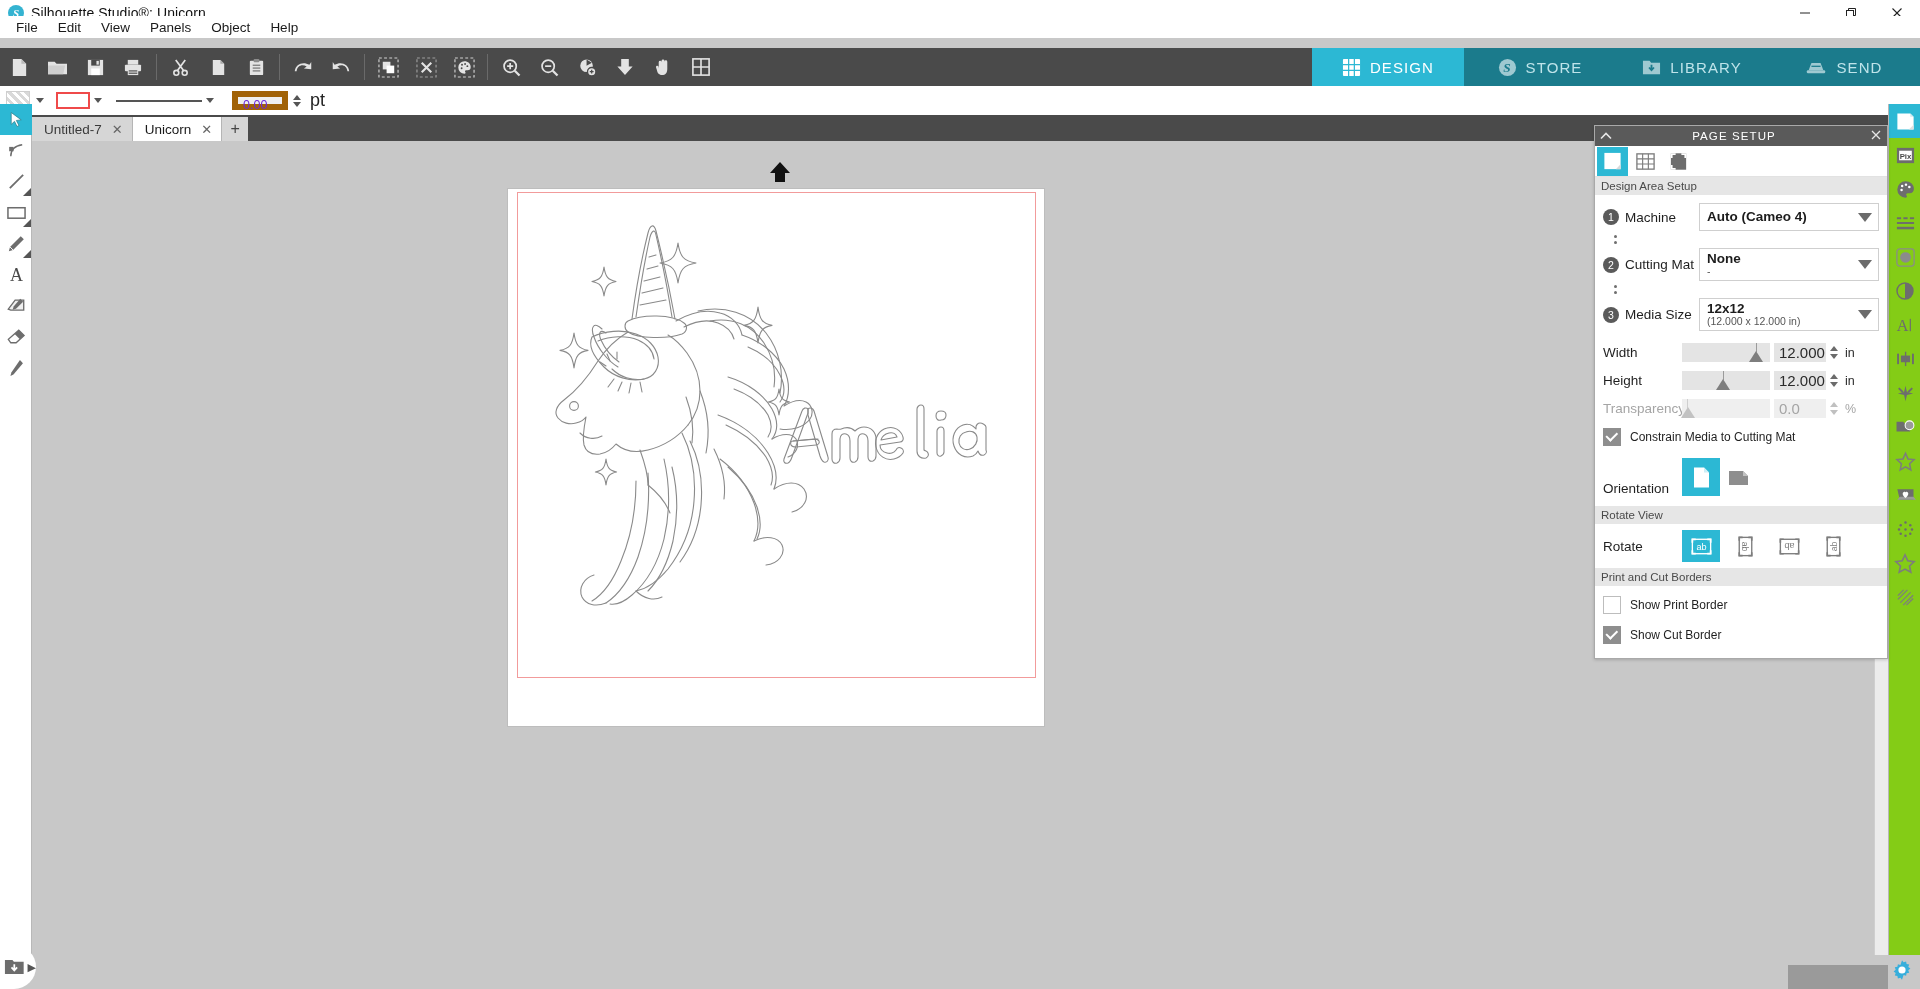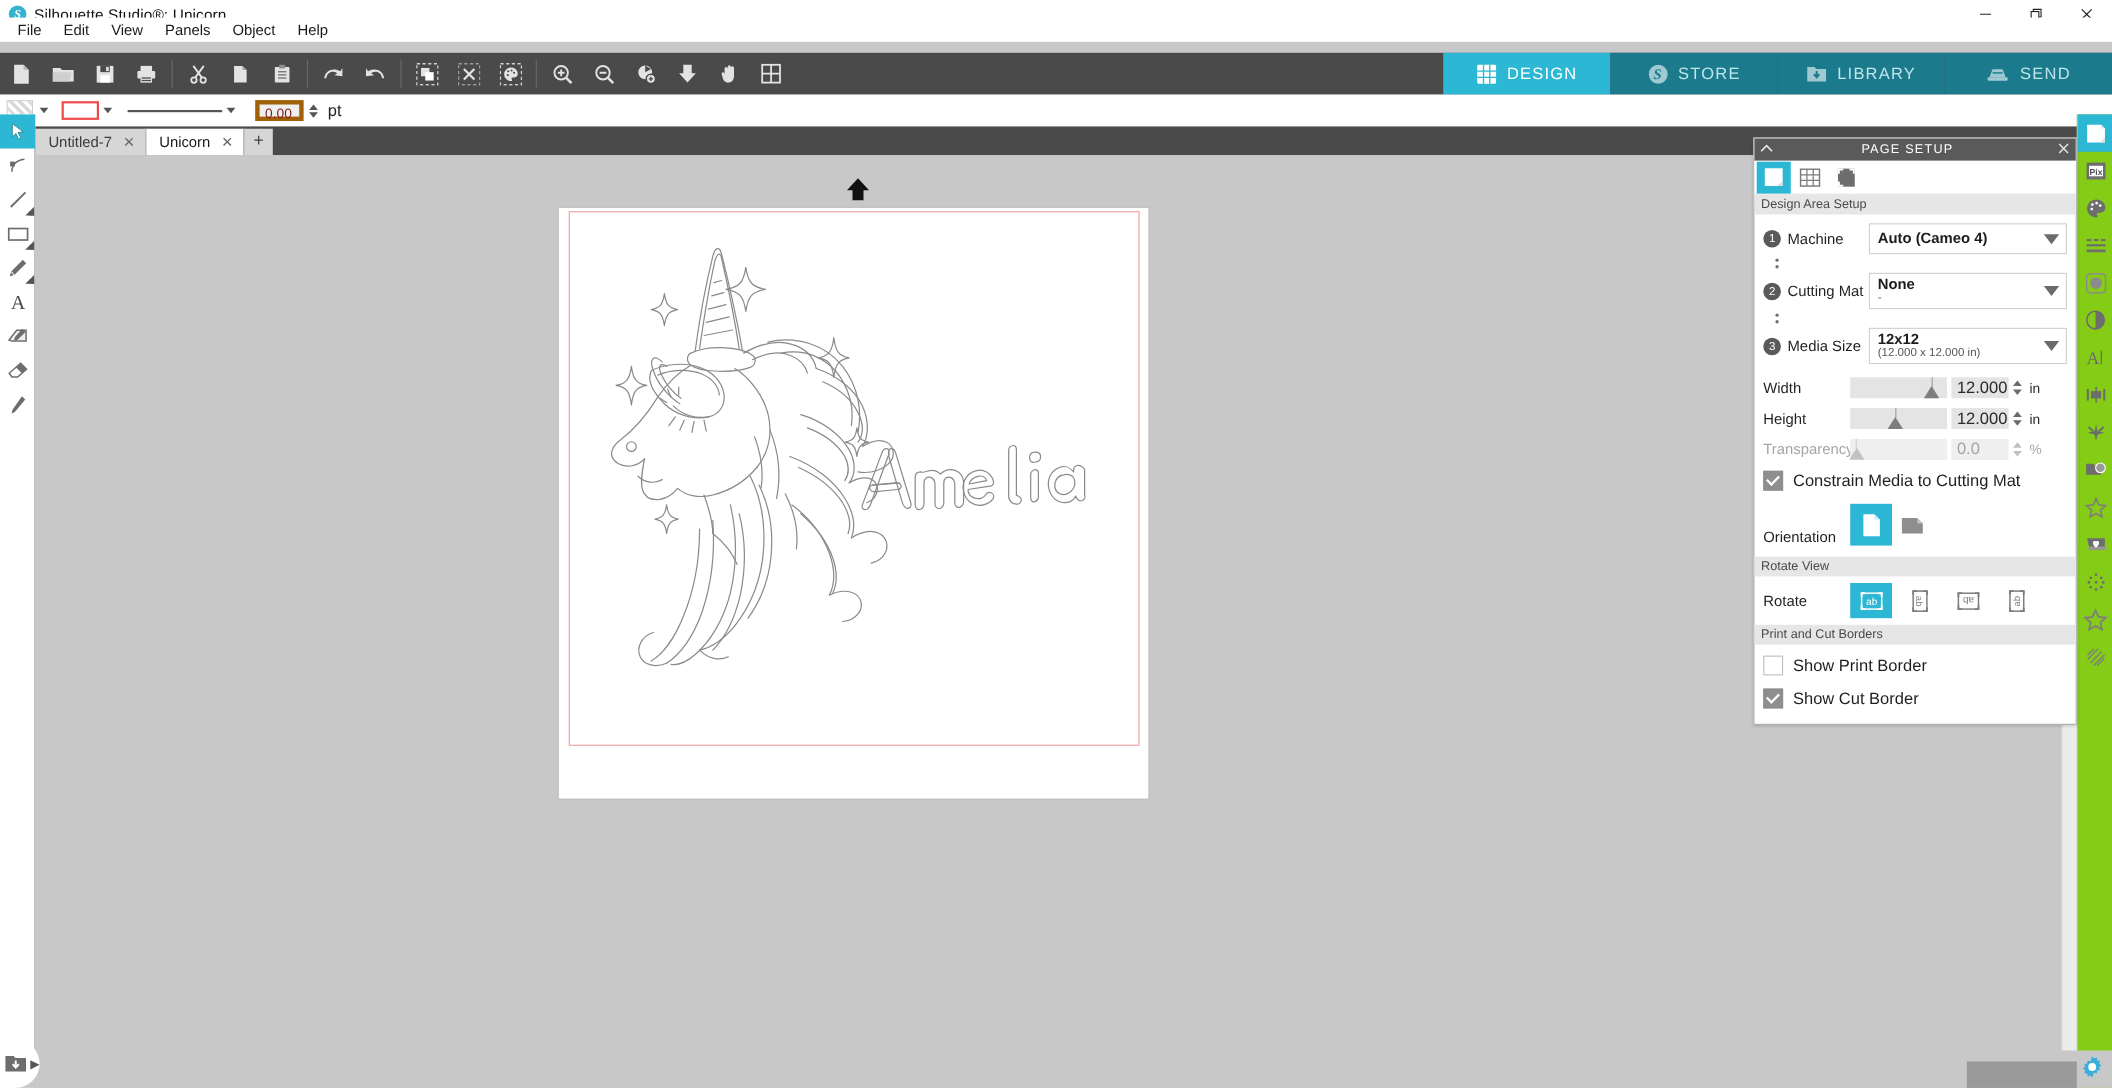"0.00" .num-field { border: 4px solid #a16207 -> 6px solid #a16207; color: #7f1d1d -> #6d28d9; width: 44px -> 56px }
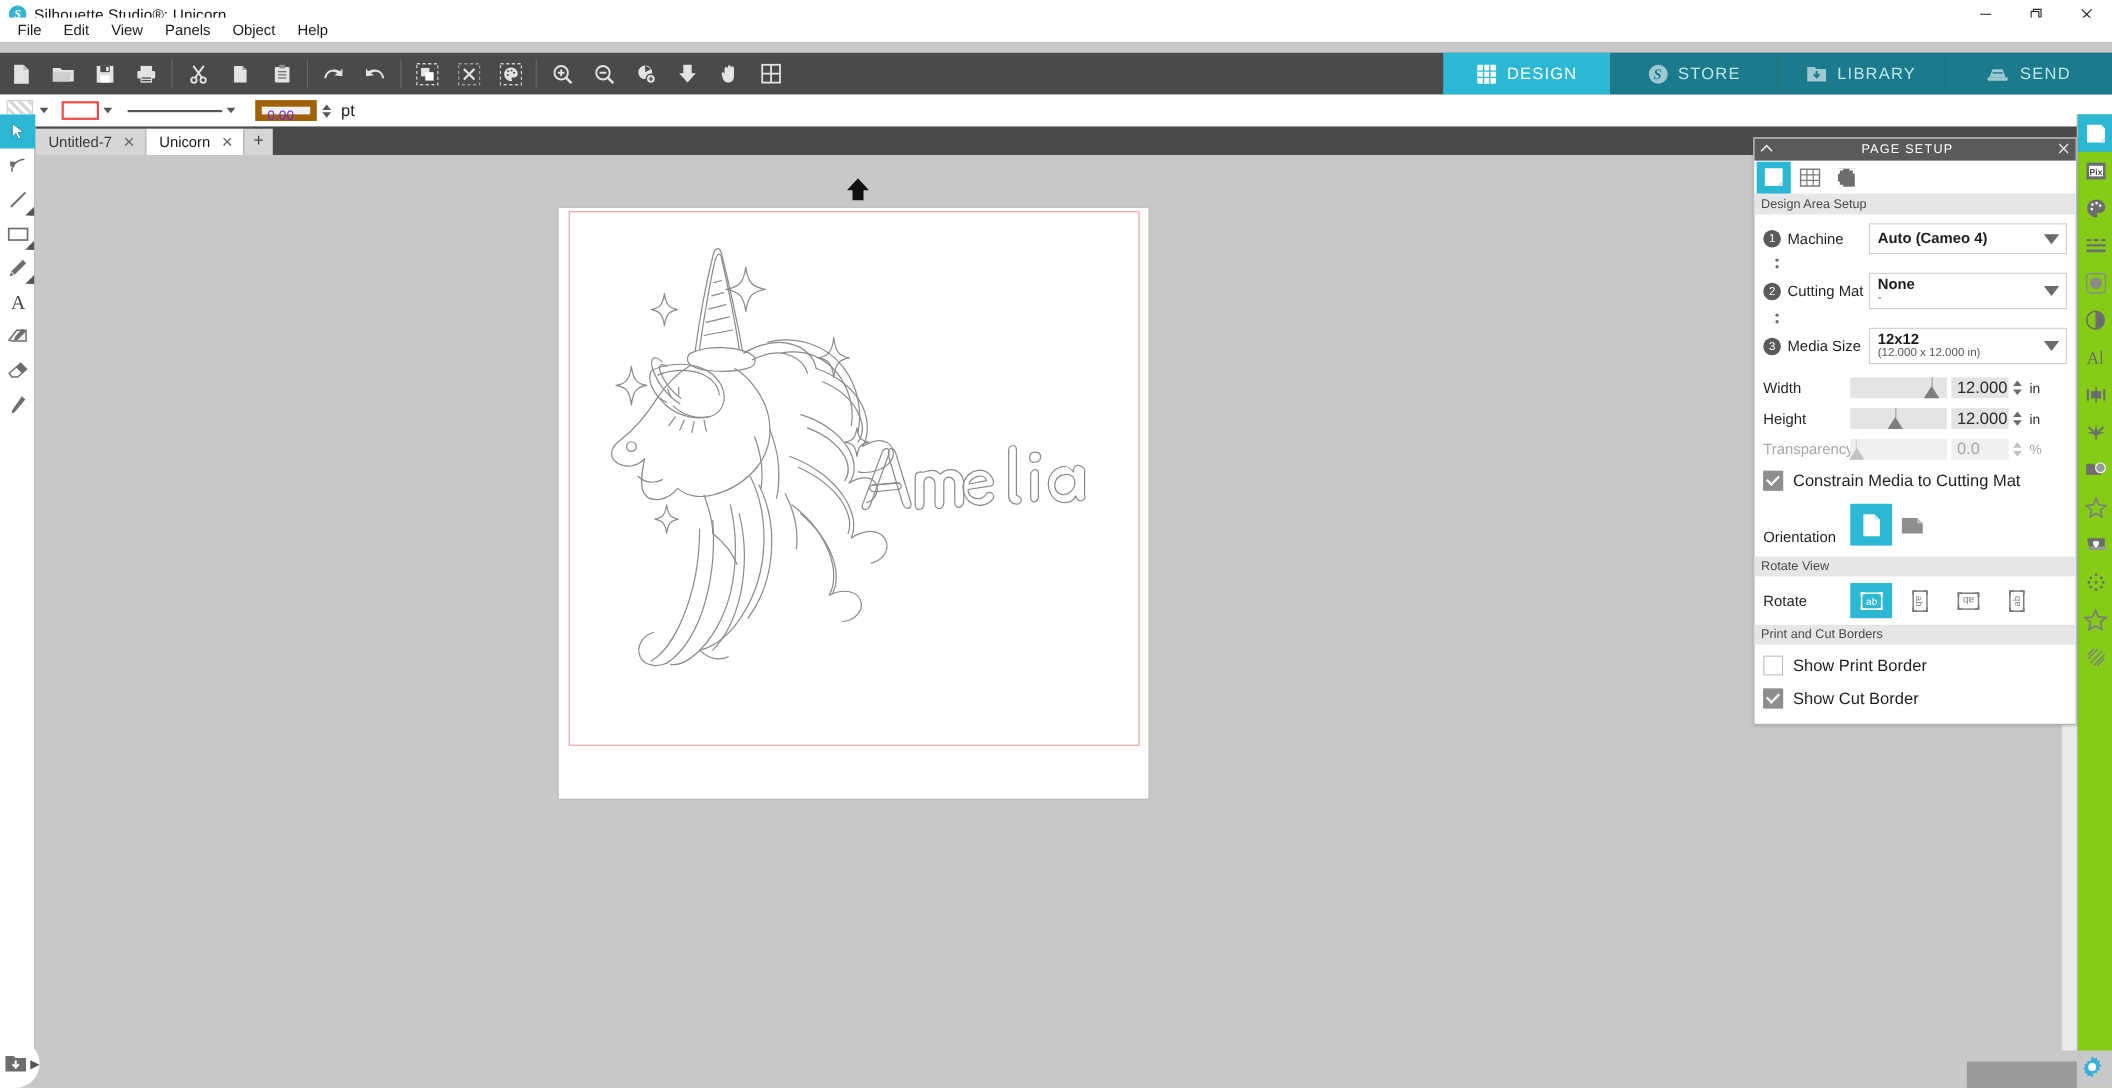"pt" .unit { font-size: 15px -> 18px }
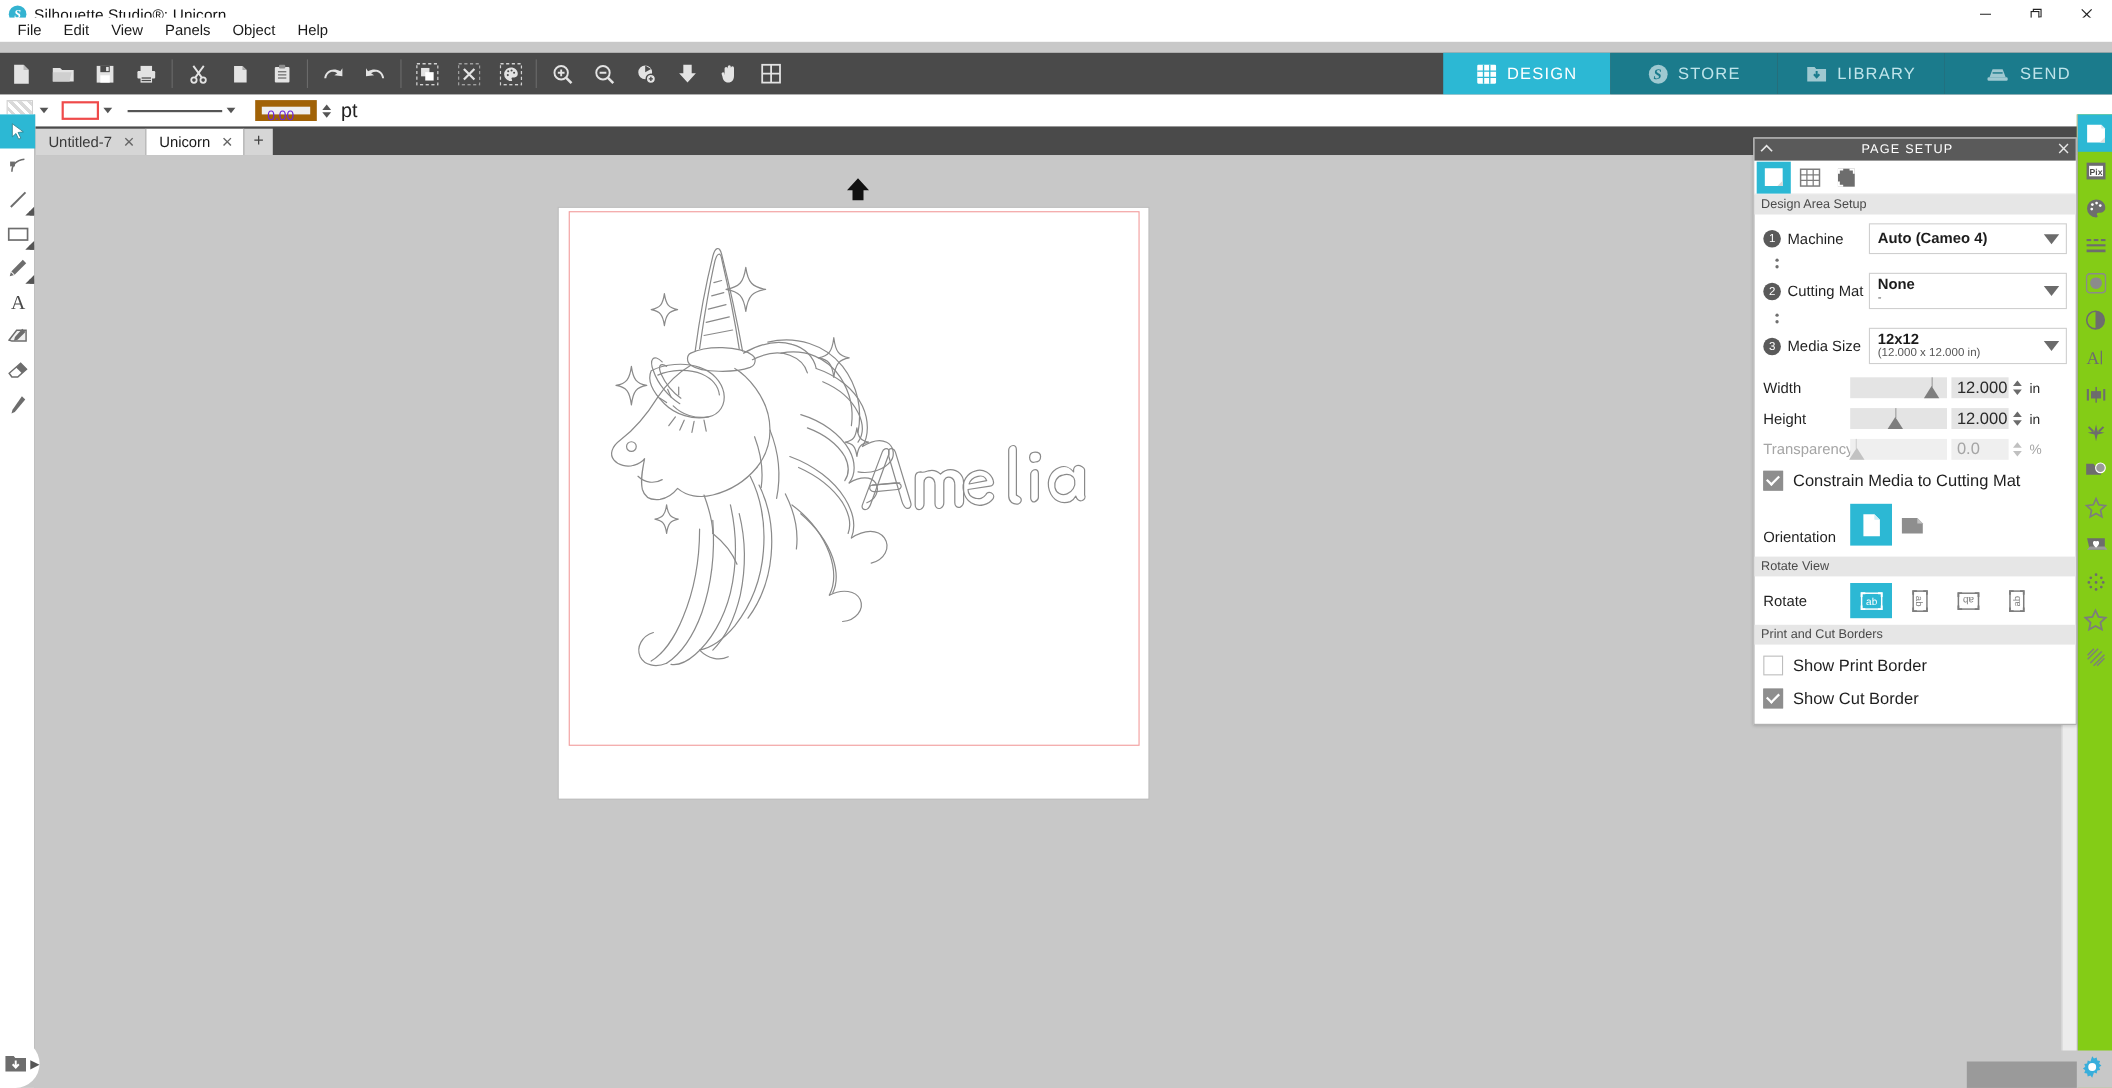"Constrain Media to Cutting Mat" .checkrow .ctext2 { font-size: 15px -> 12px }
